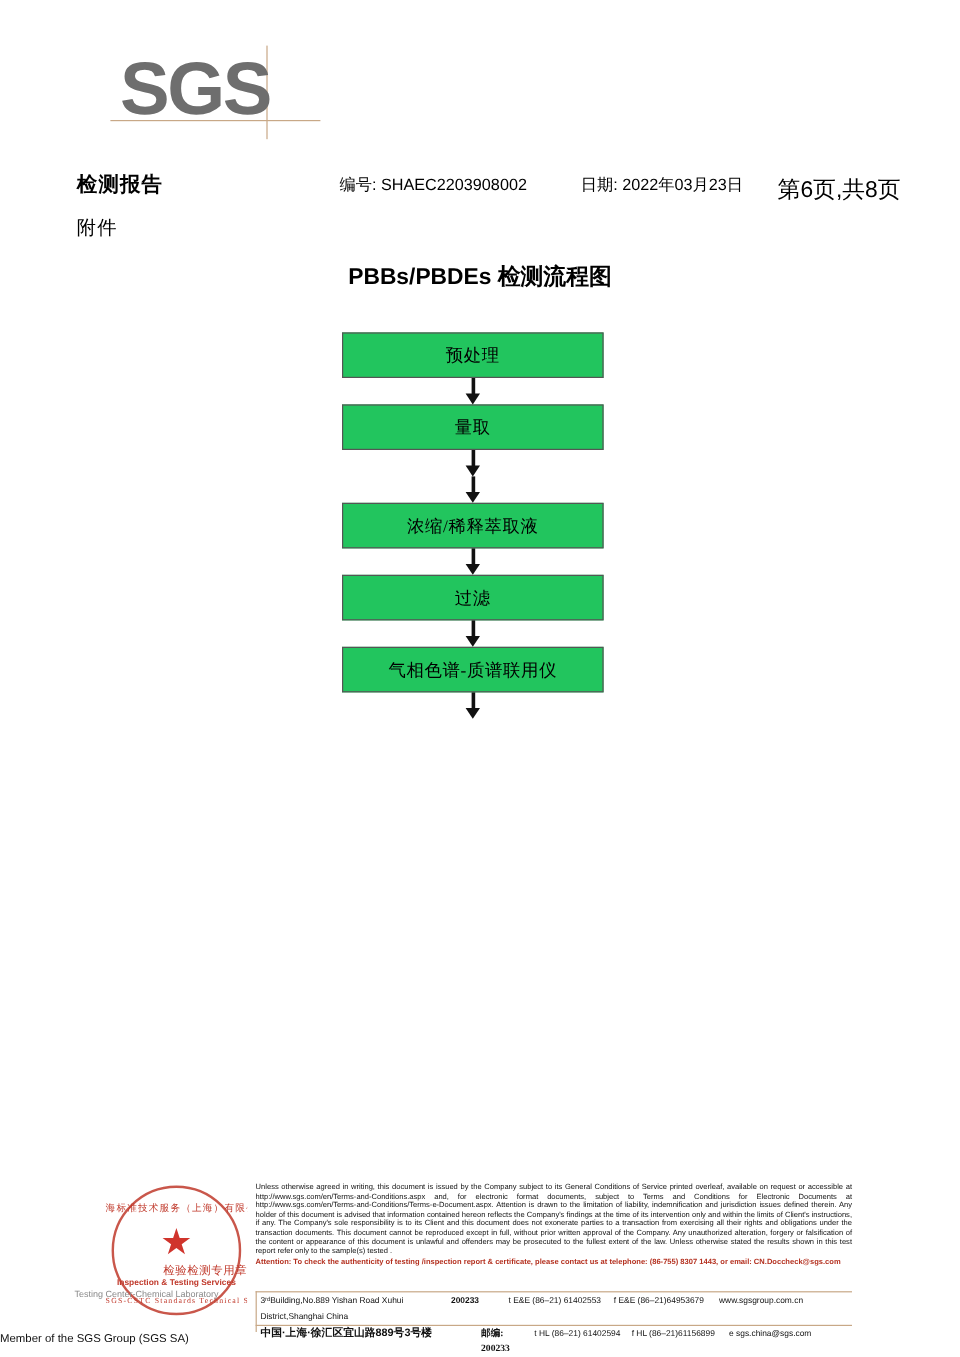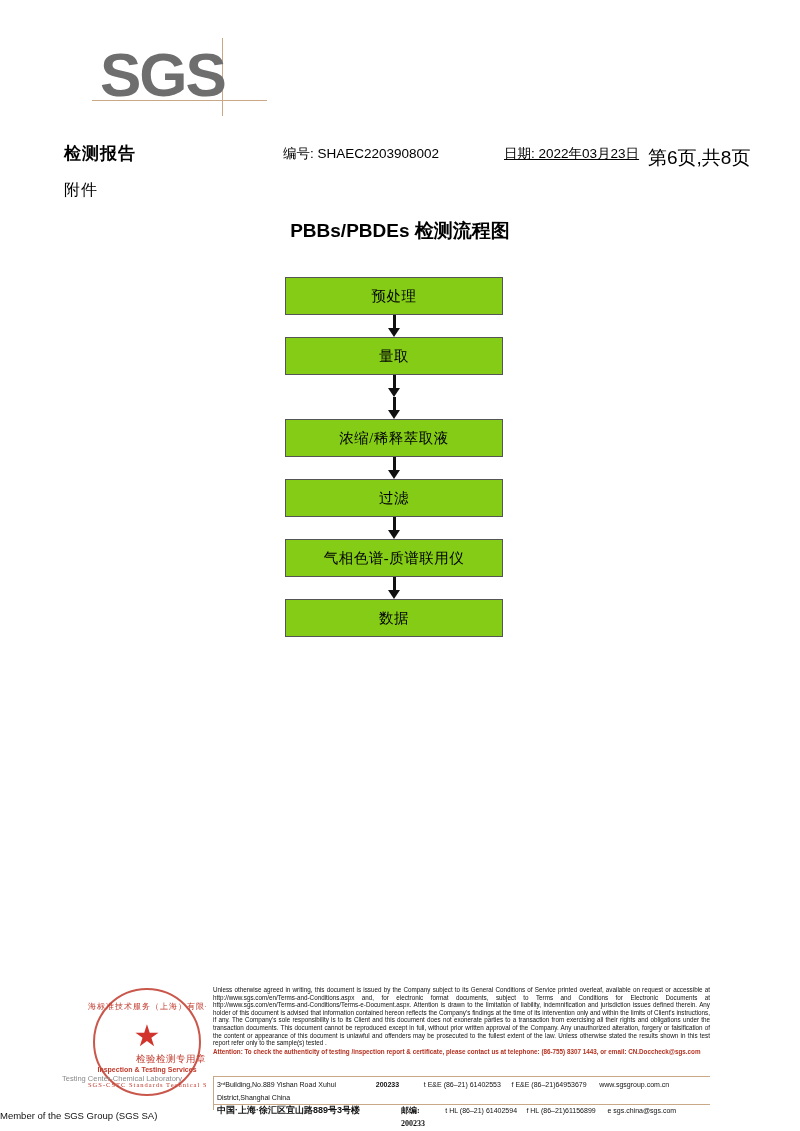"日期: 2022年03月23日" .hdr-date { left: 440px -> 420px; text-decoration: underline -> none }
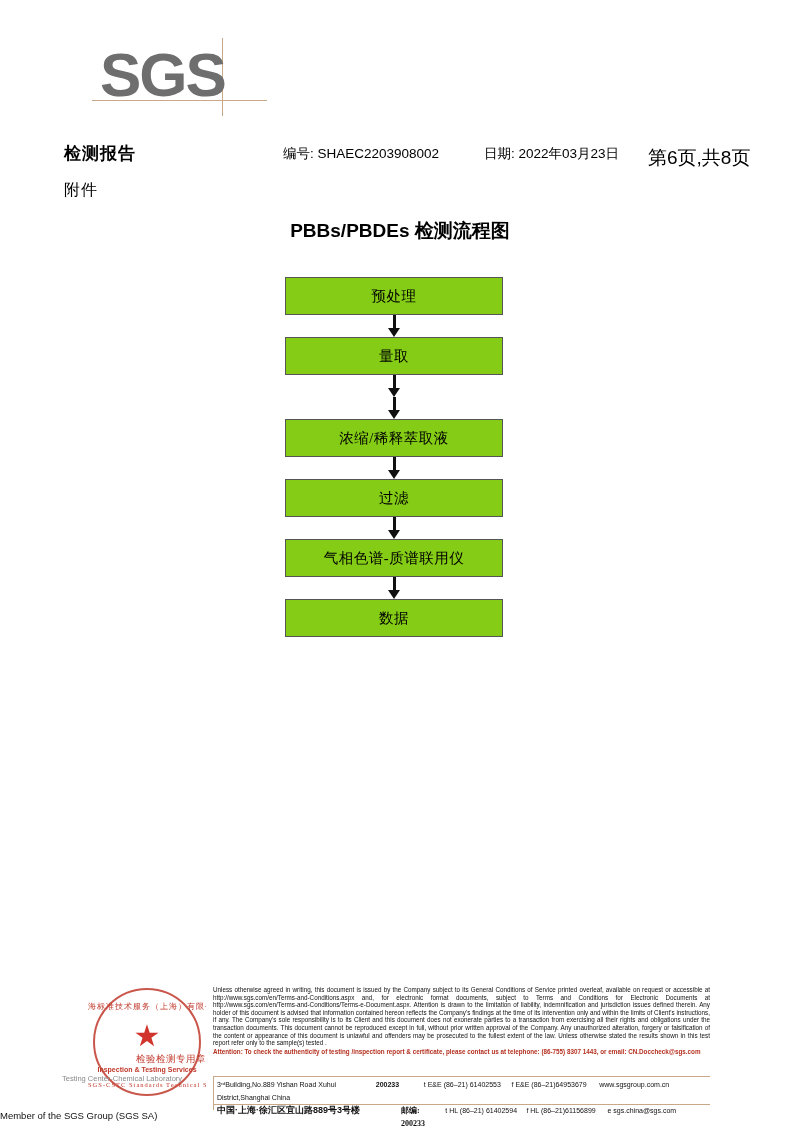"预处理" .flow-node { background: #84cc16 -> #22c55e }
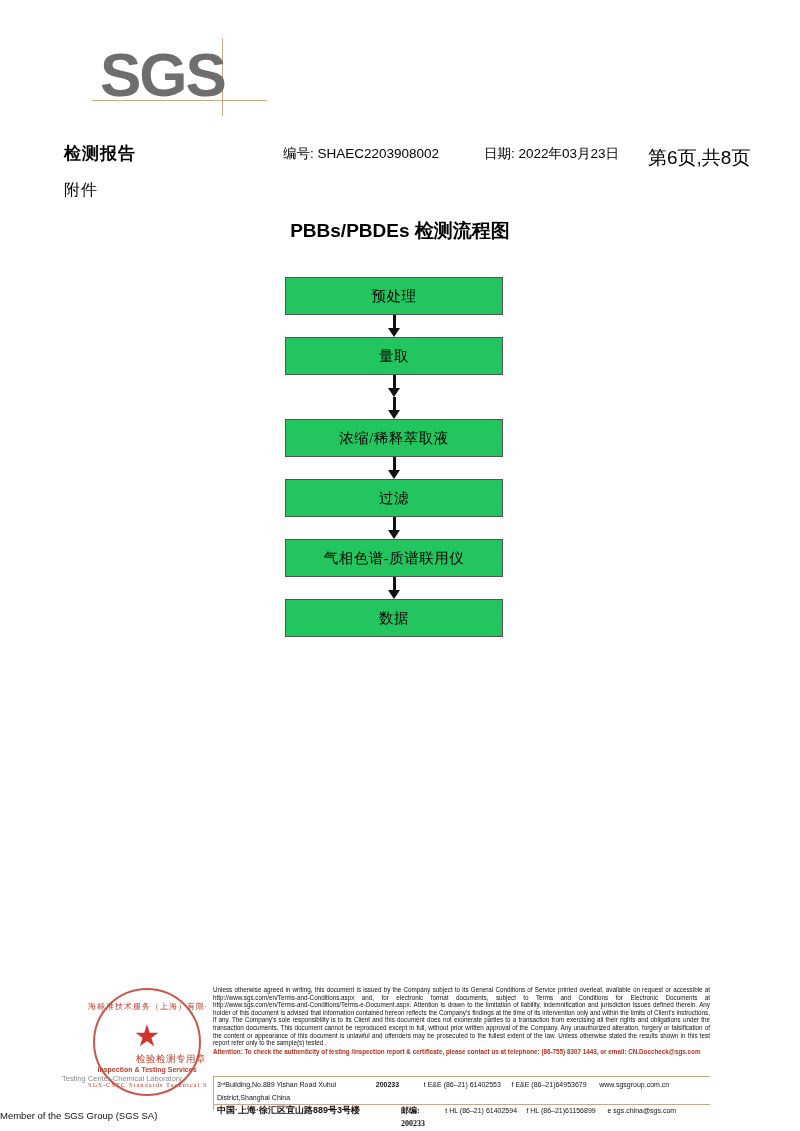"数据" div.flow-node { html: <div> <span>数据</span> </div> -> none }
